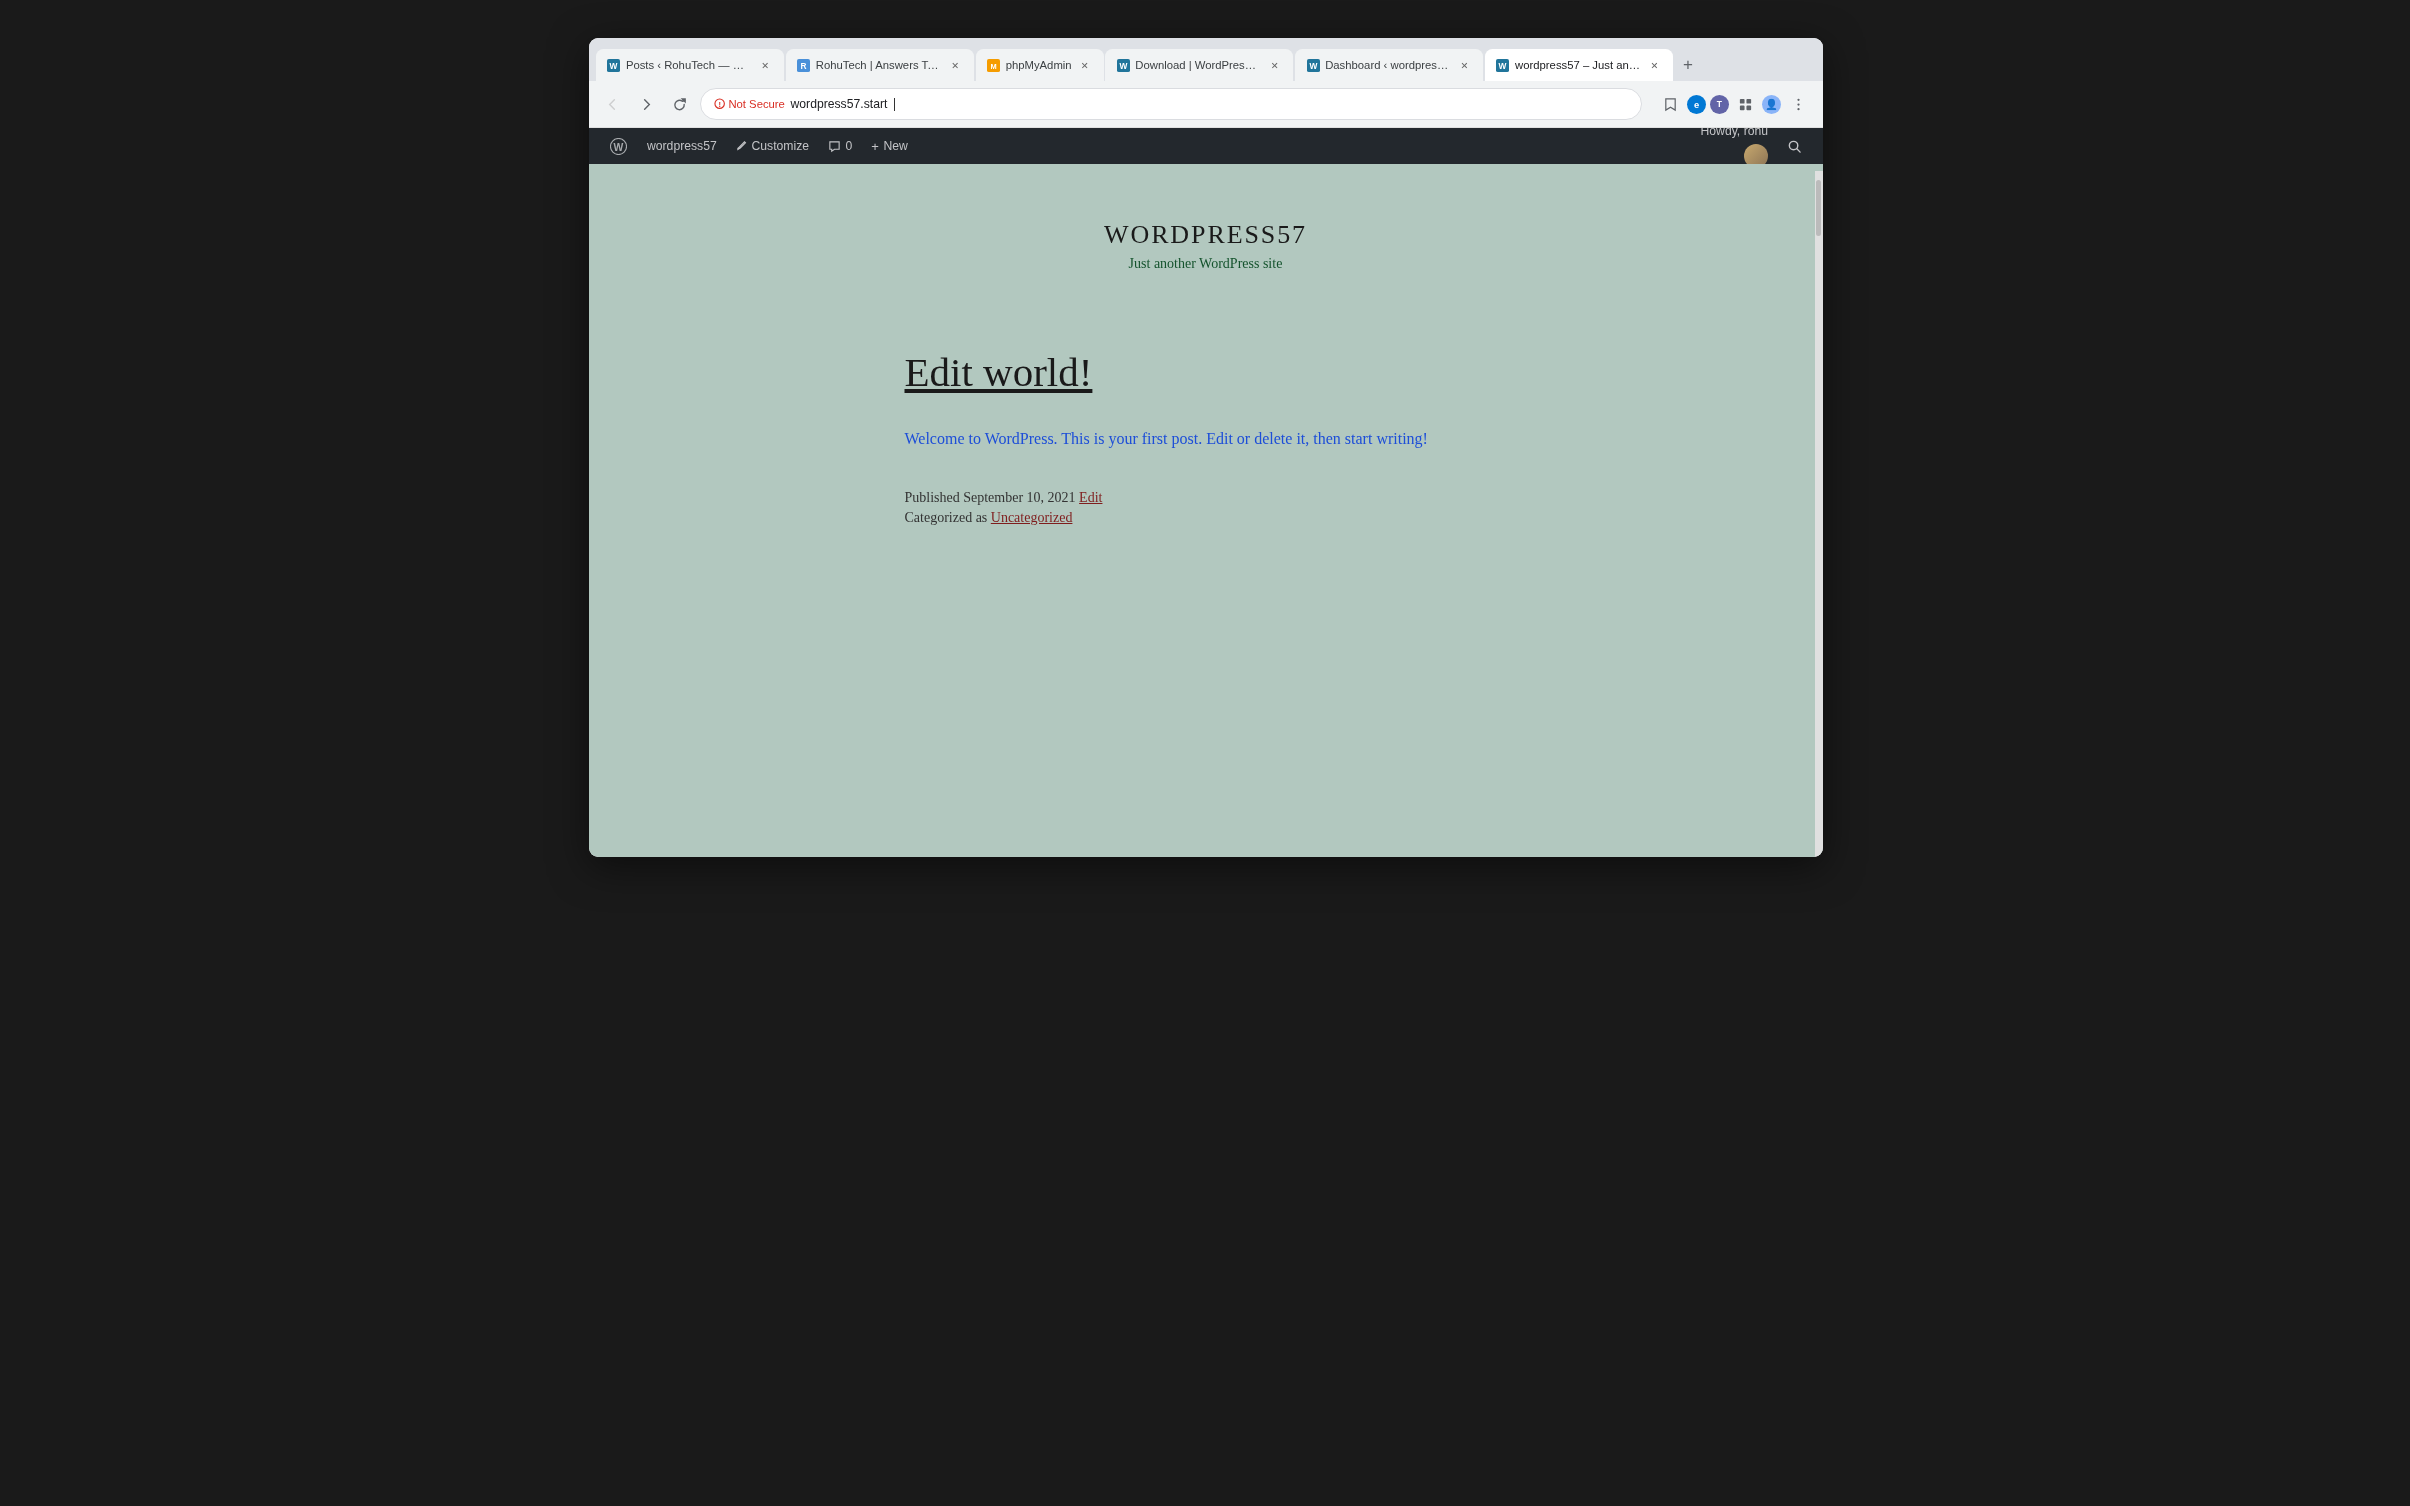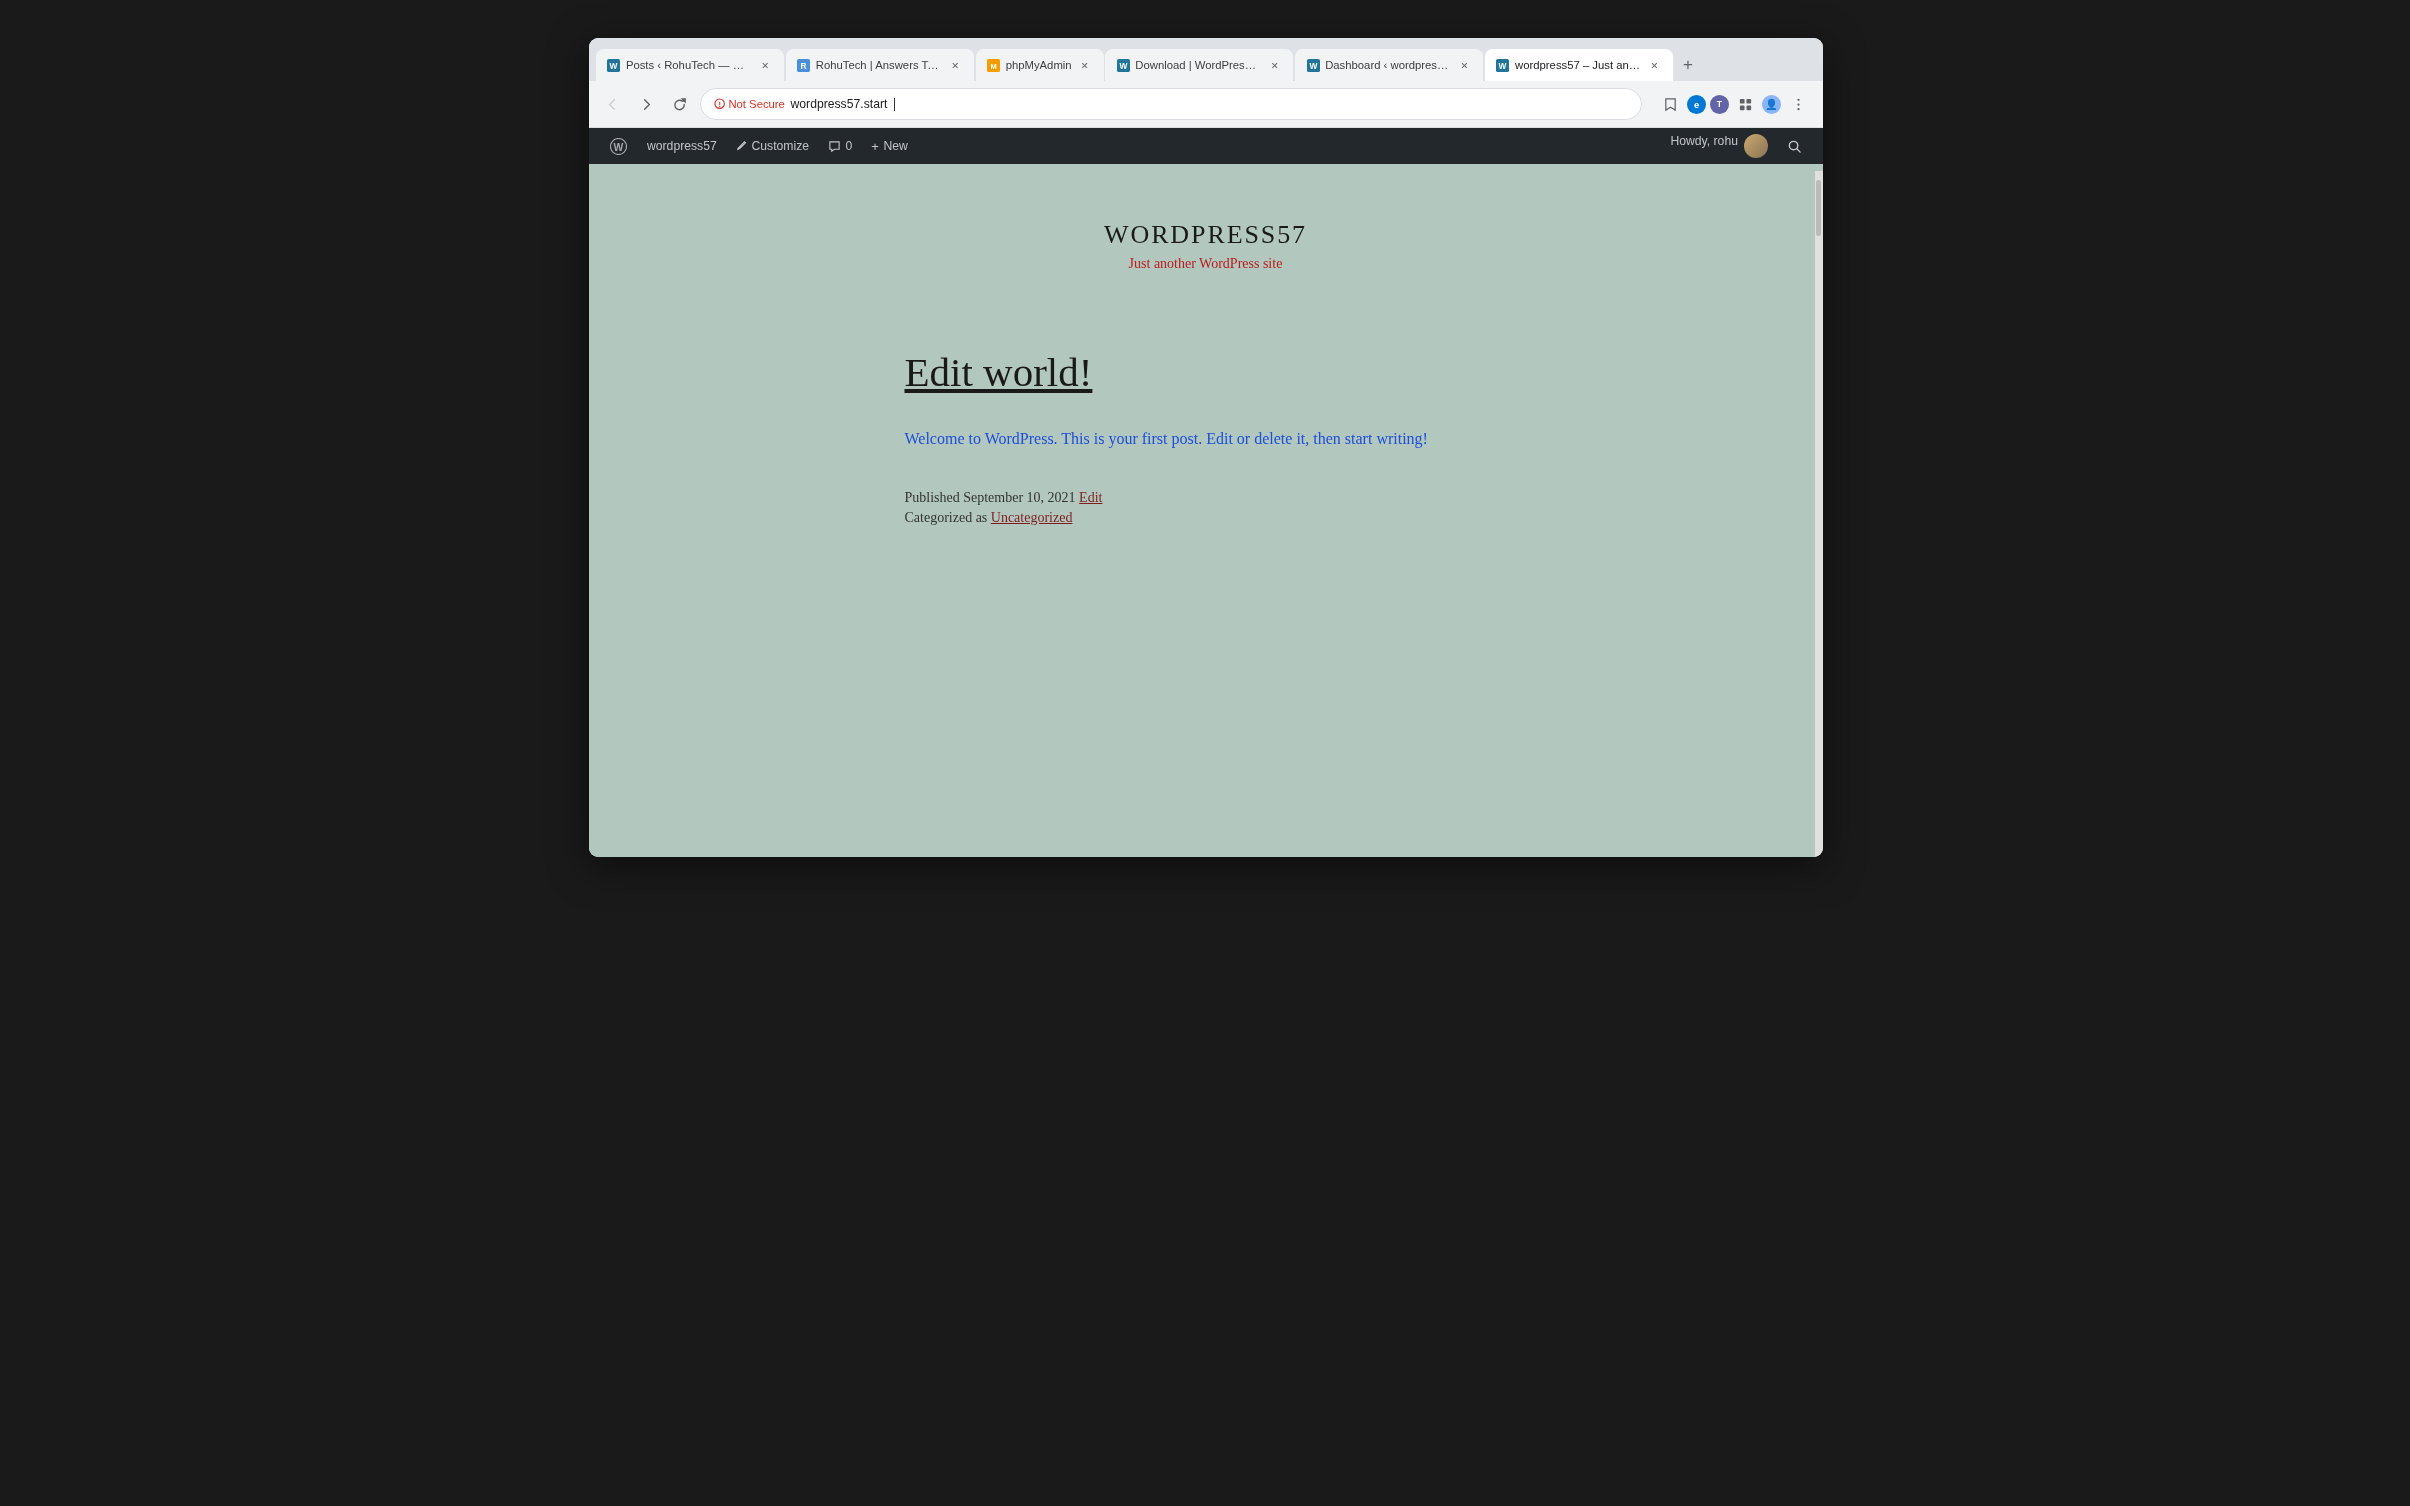"Howdy, rohu" .howdy-text { align-items: flex-start -> flex-end; flex-direction: none -> column }
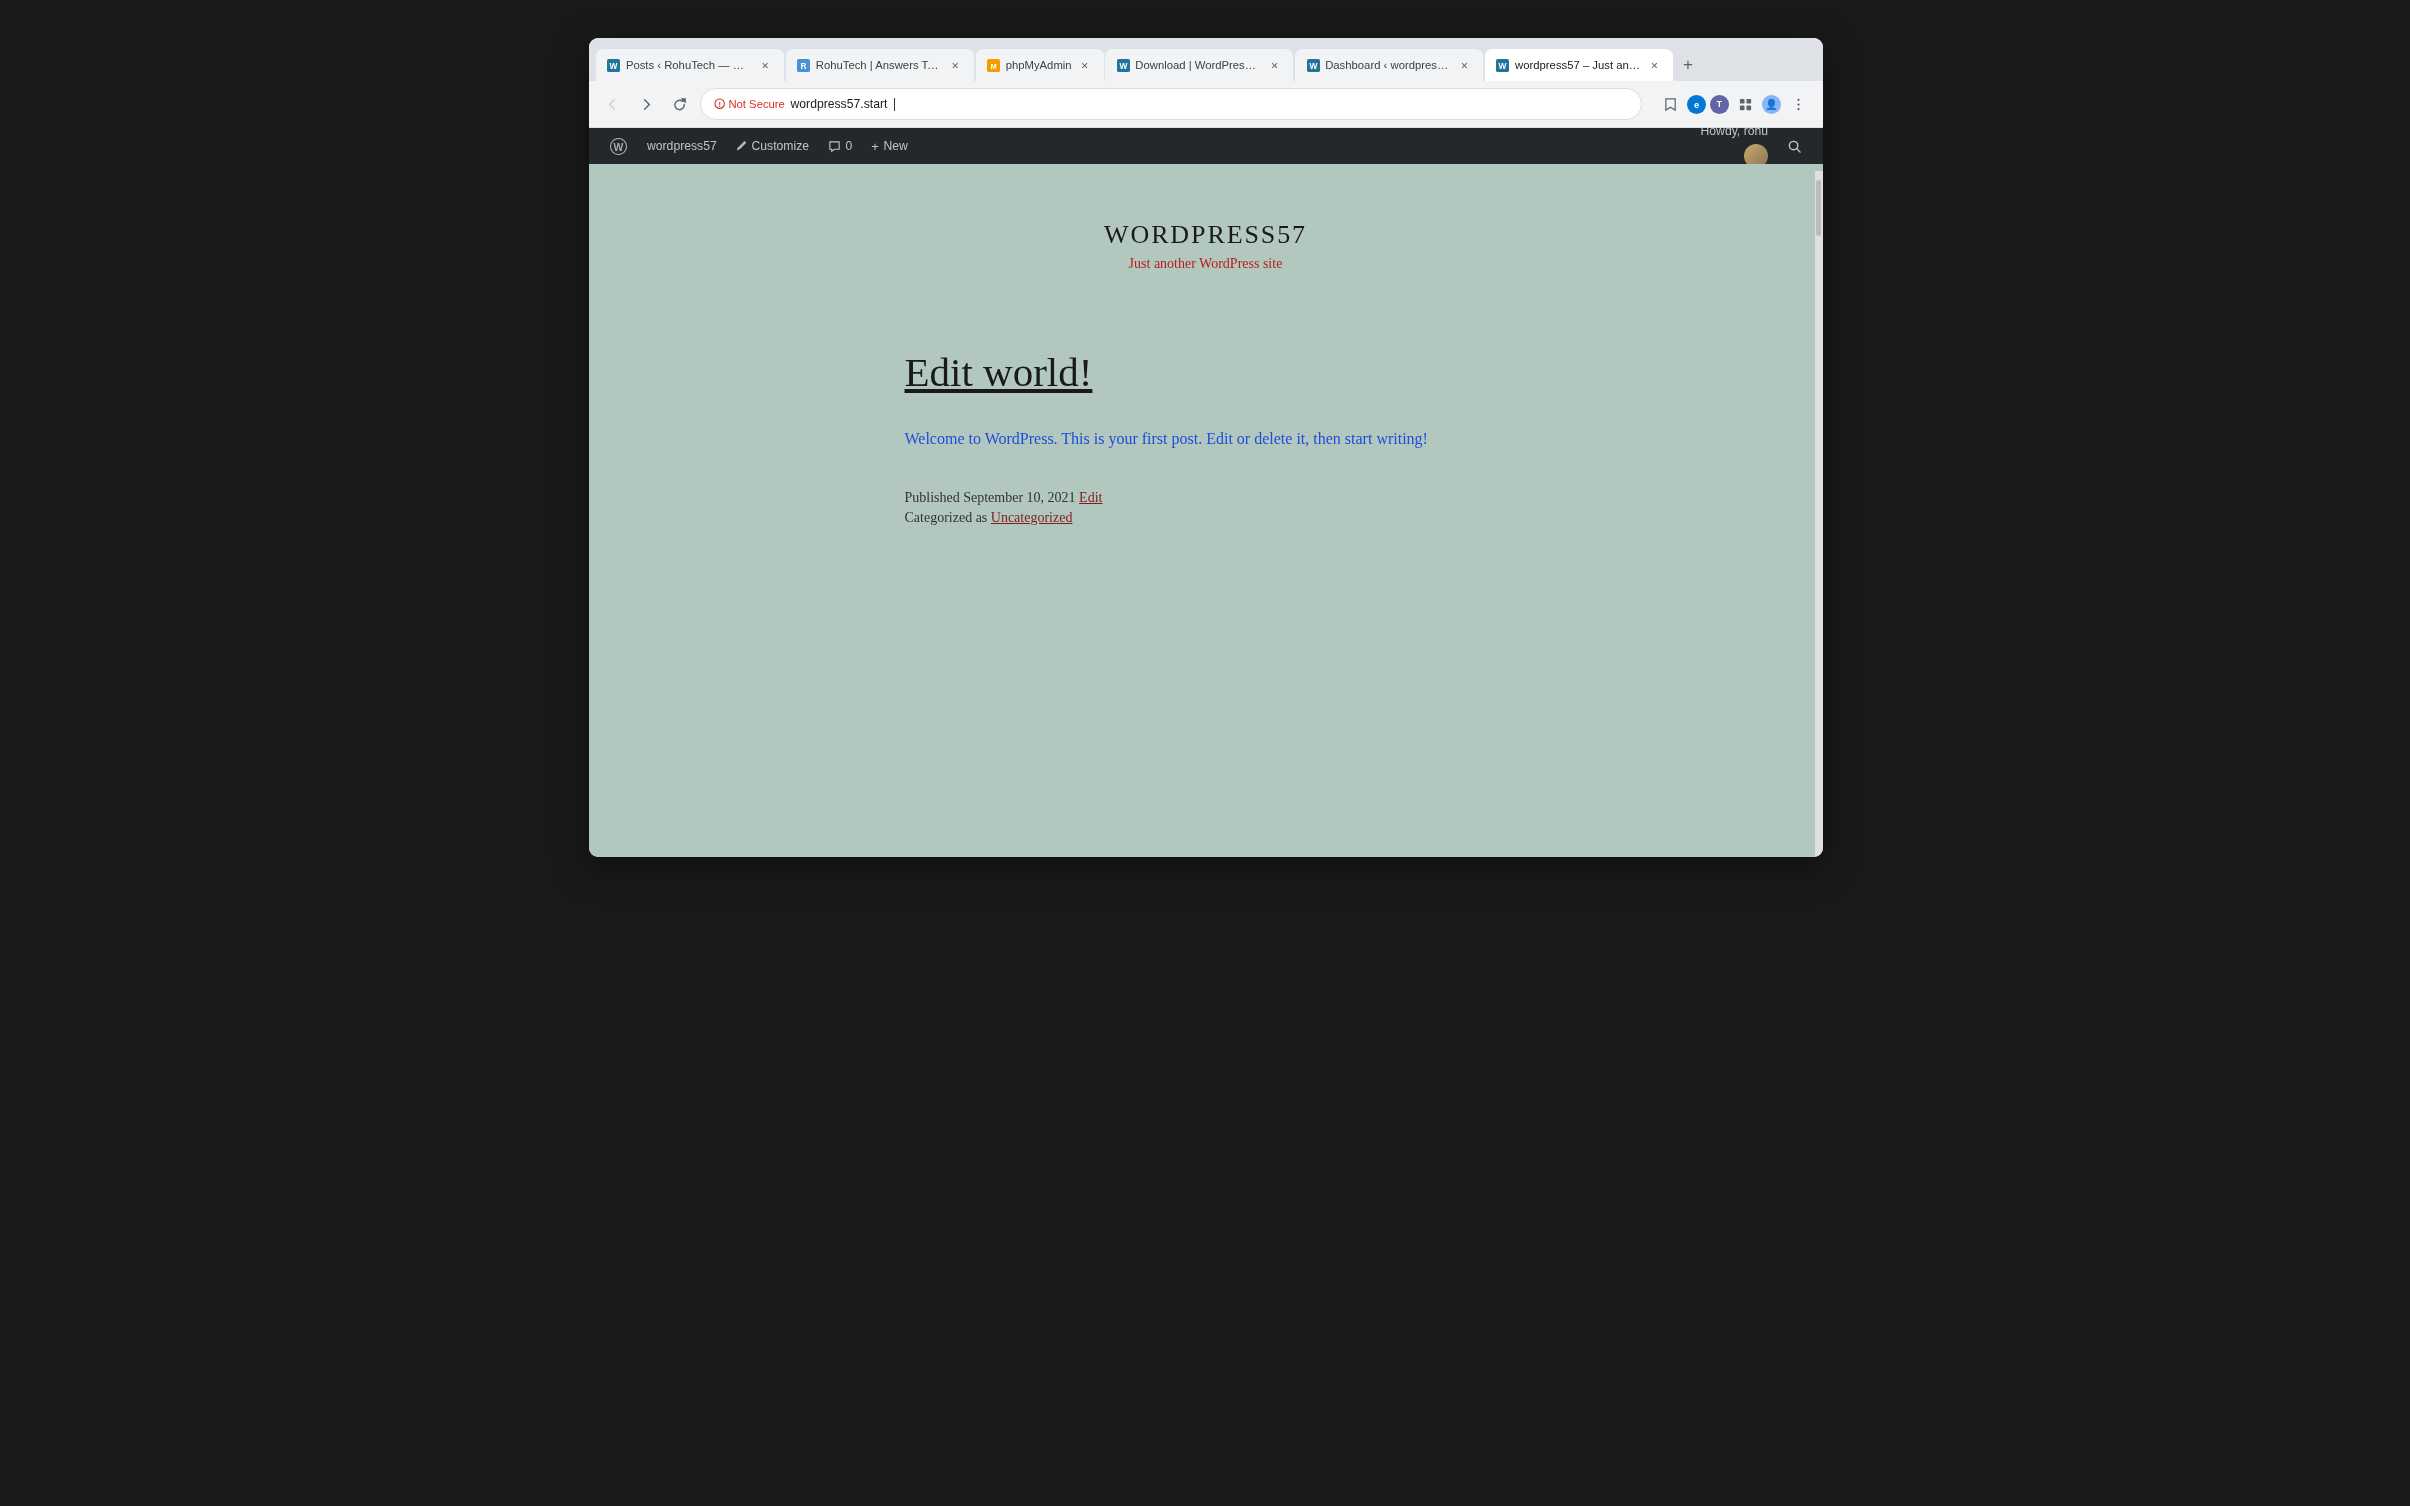"Just another WordPress site" .site-tagline { color: #b91c1c -> #14532d }
